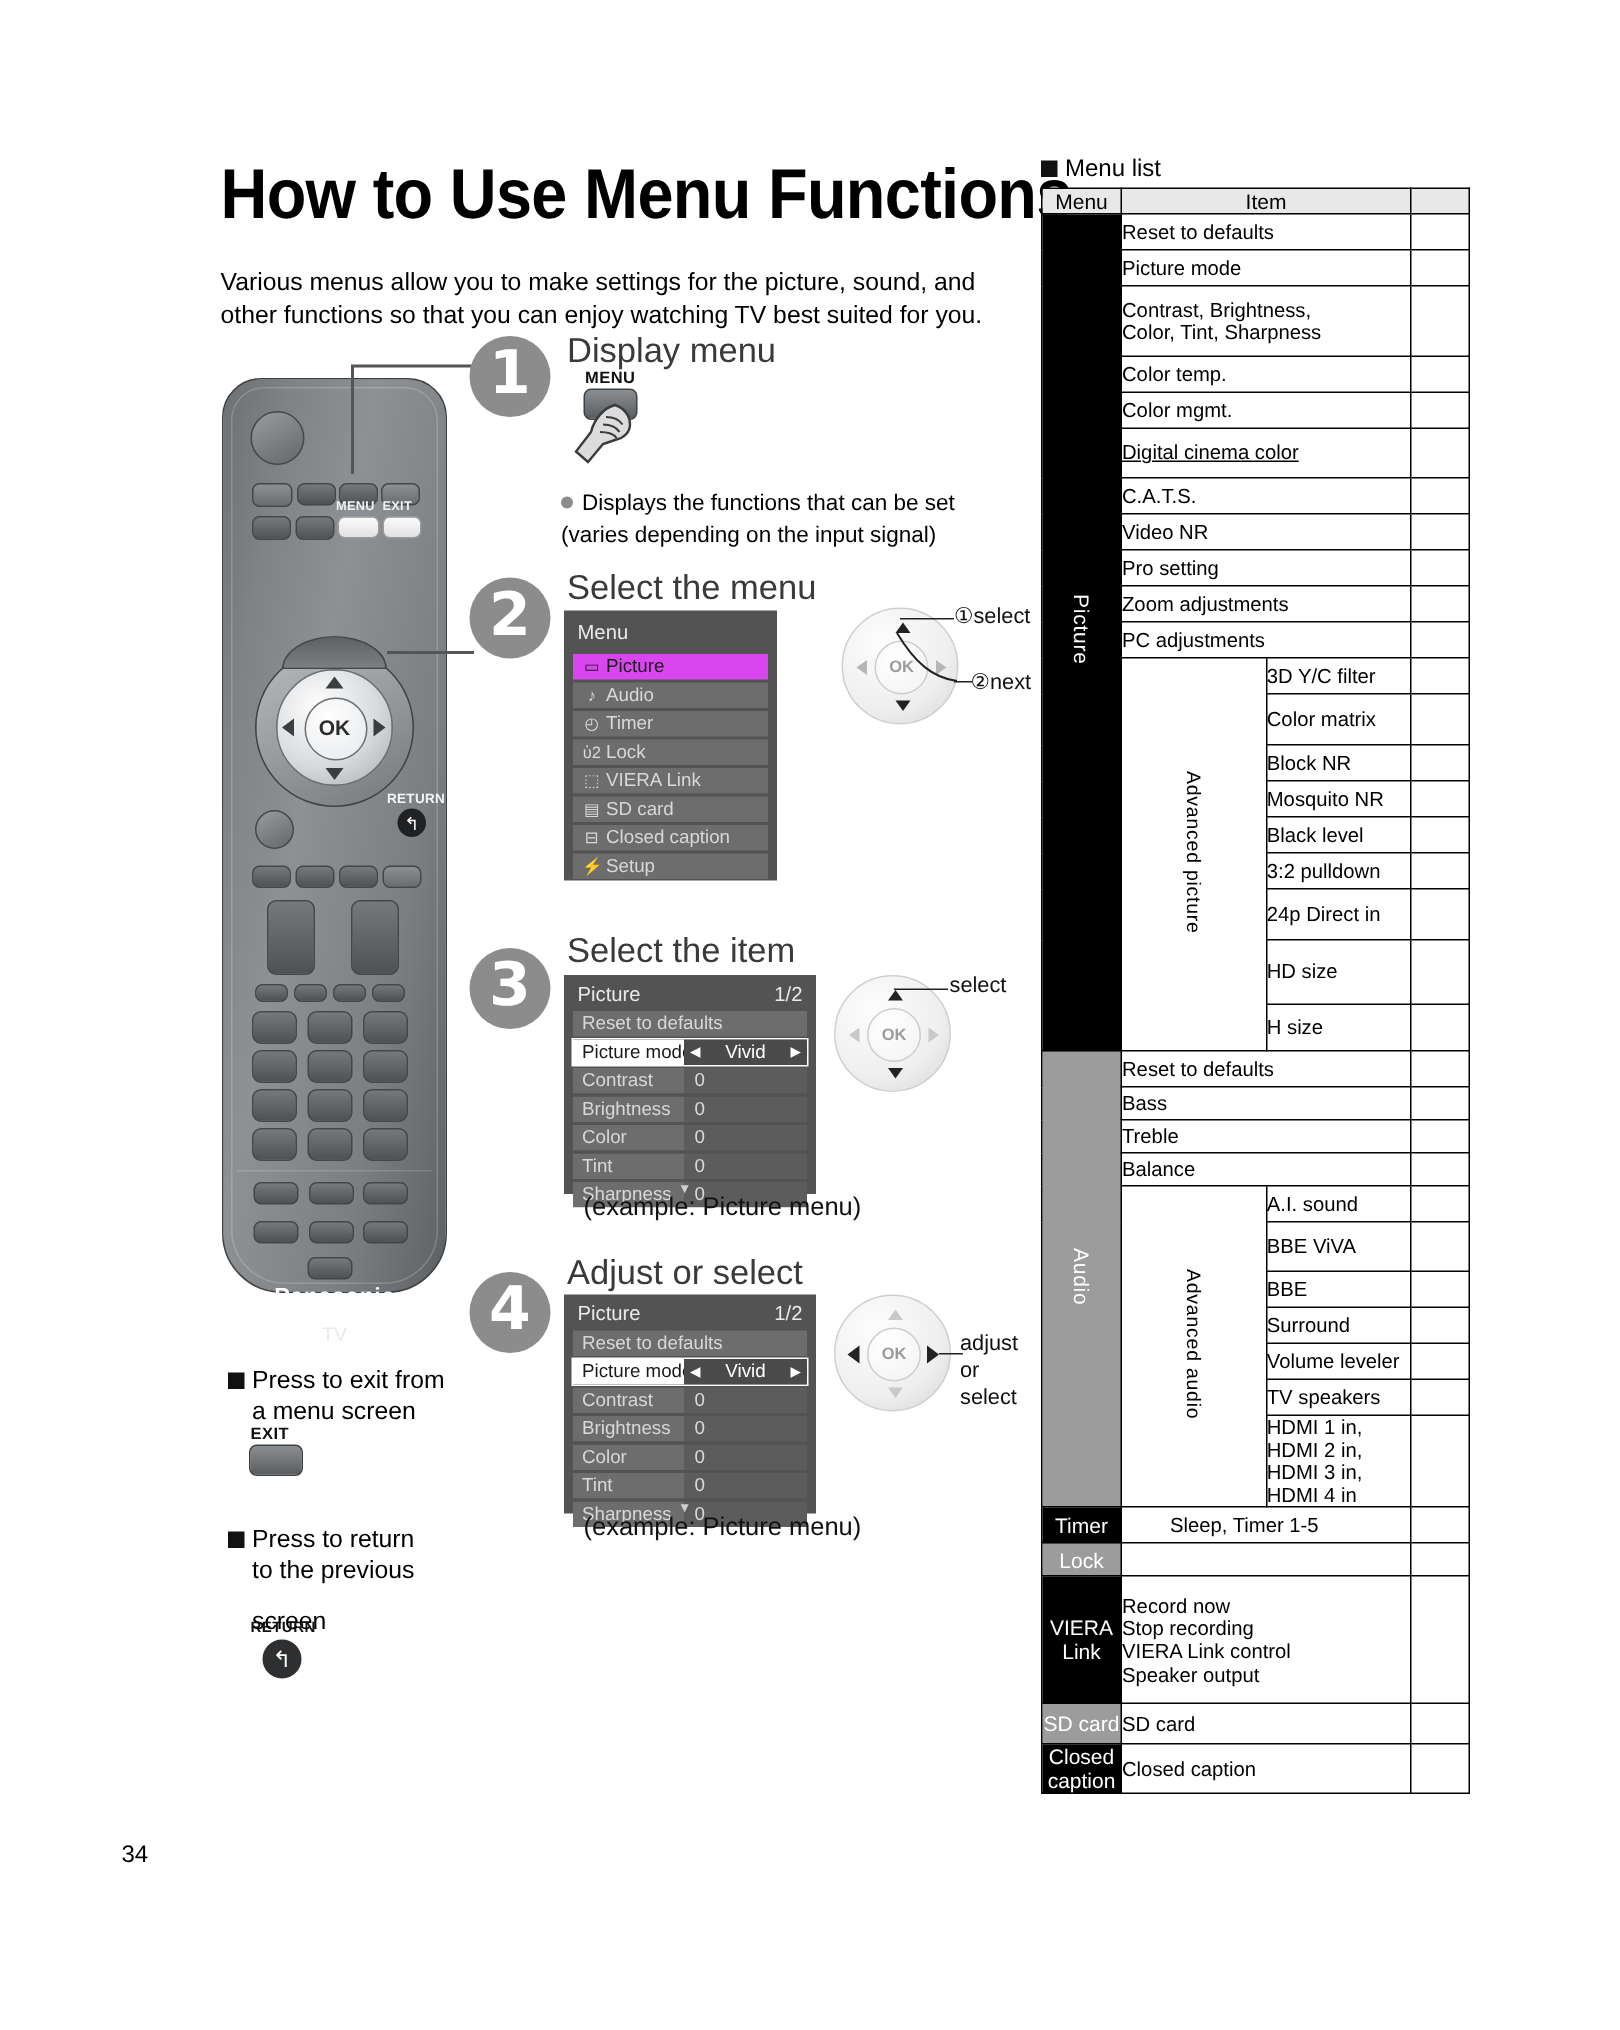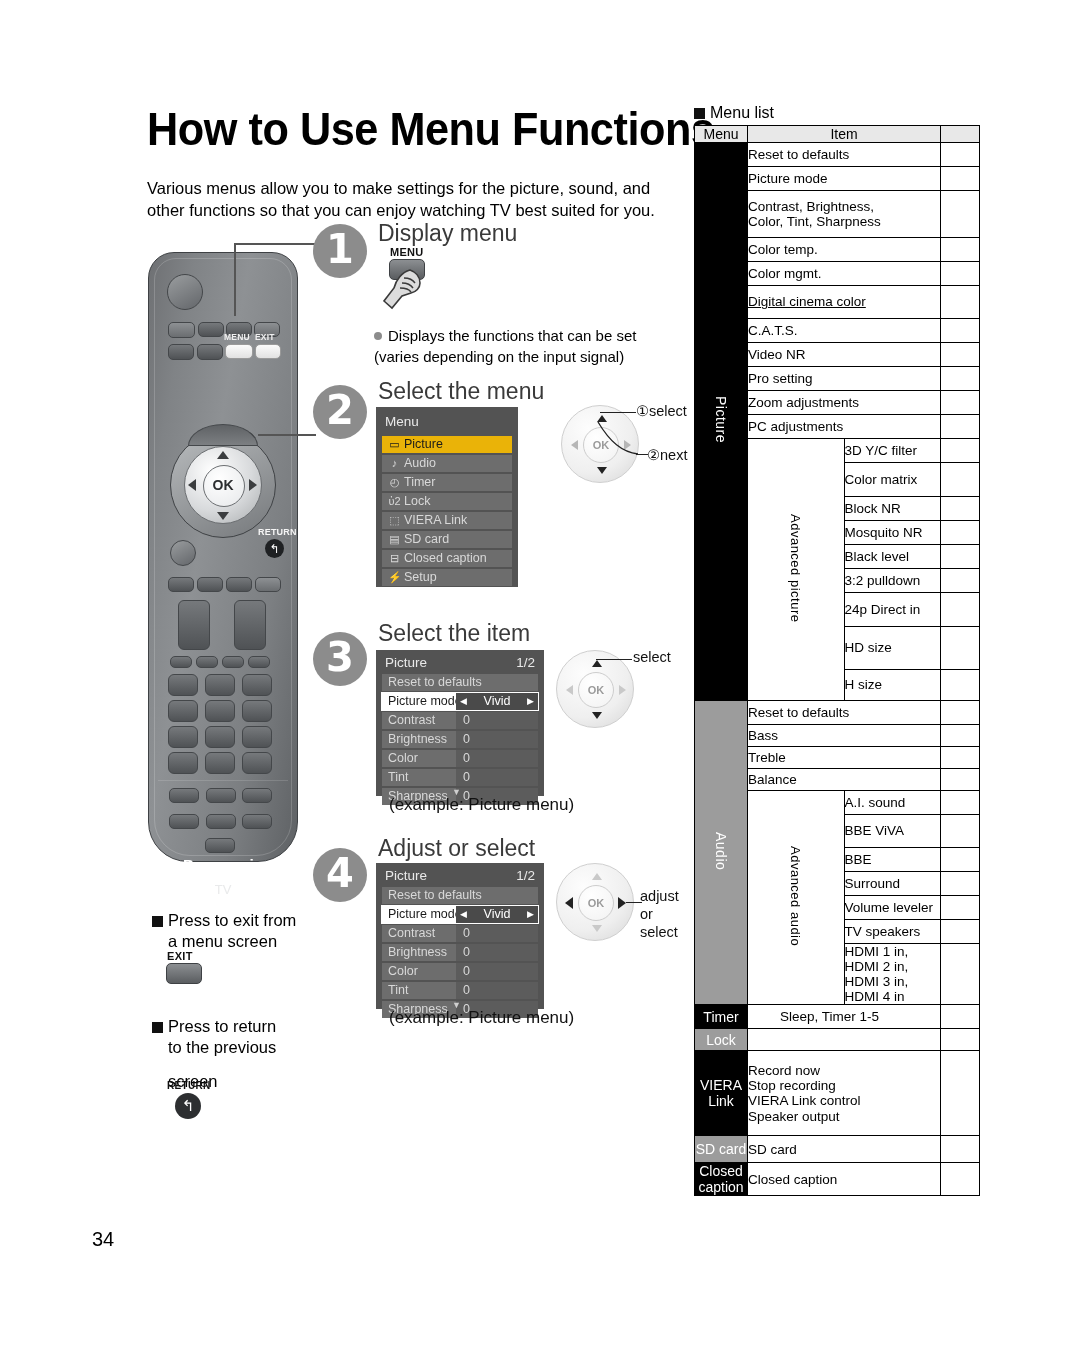"▭ Picture" .osd .row.sel { background: #eab308 -> #d946ef }
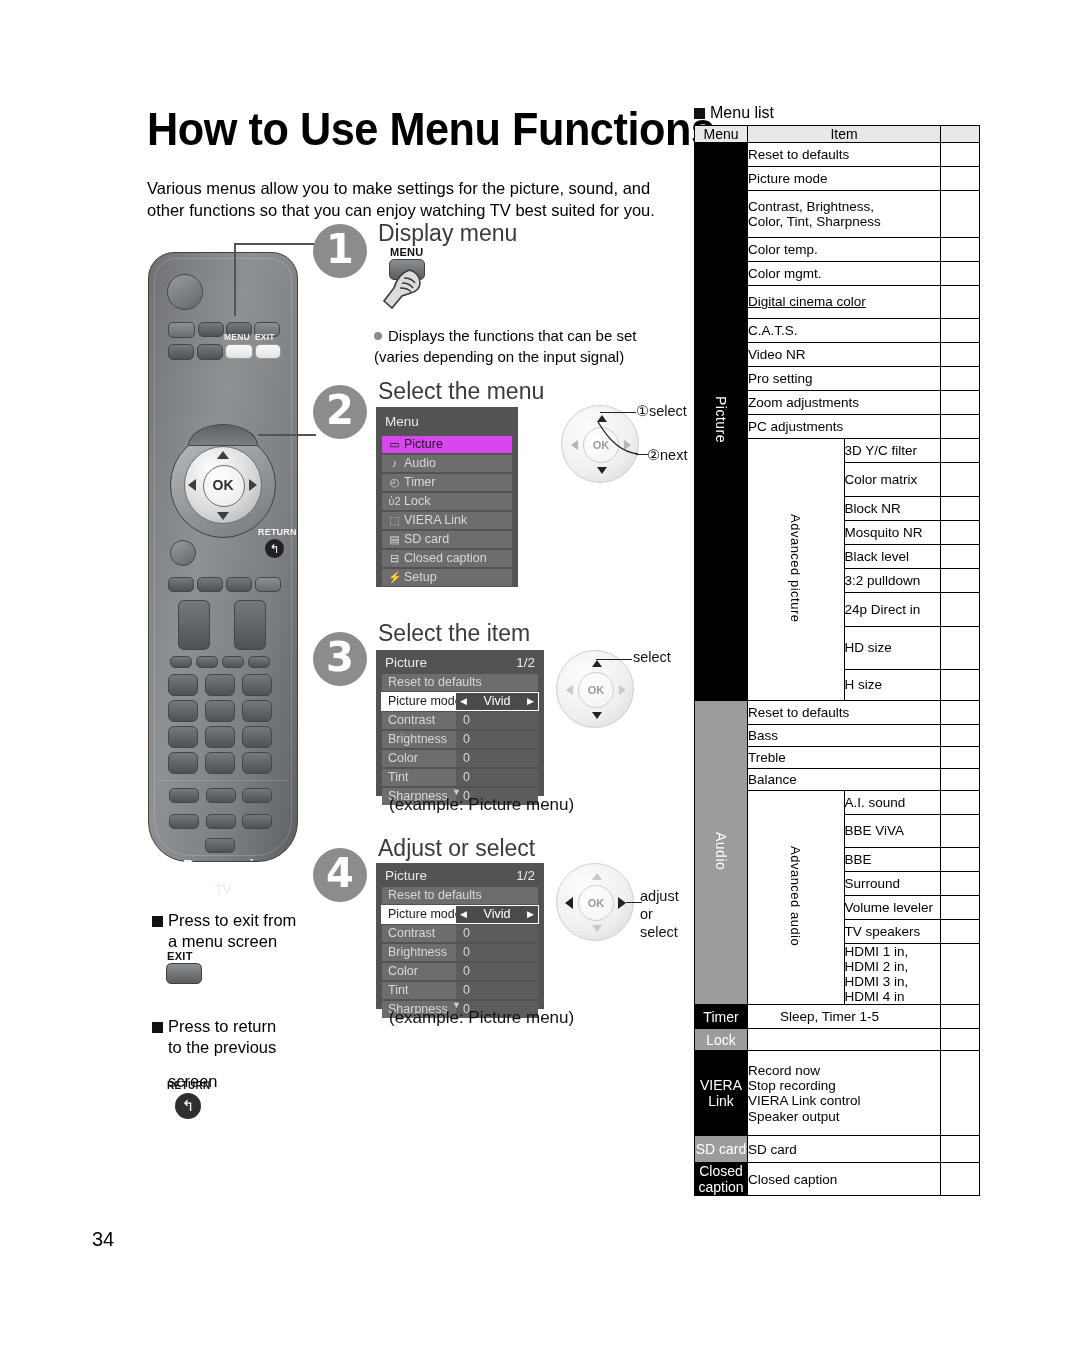"34" #pagenum { font-size: 20px -> 16px; left: 92px -> 81px }
